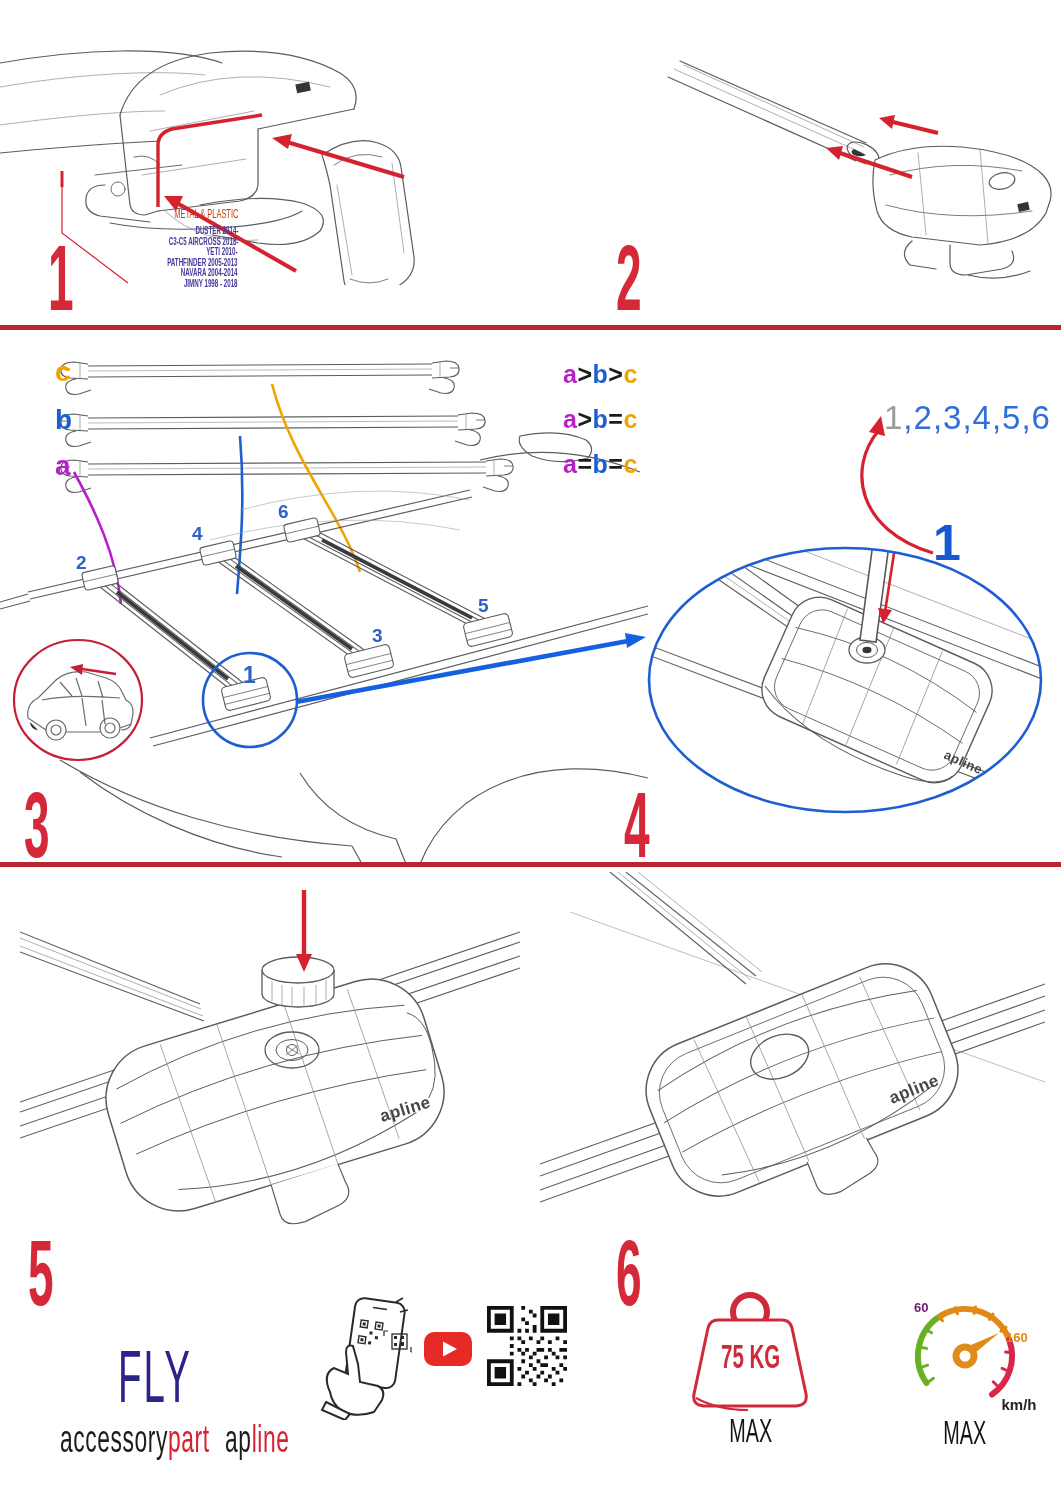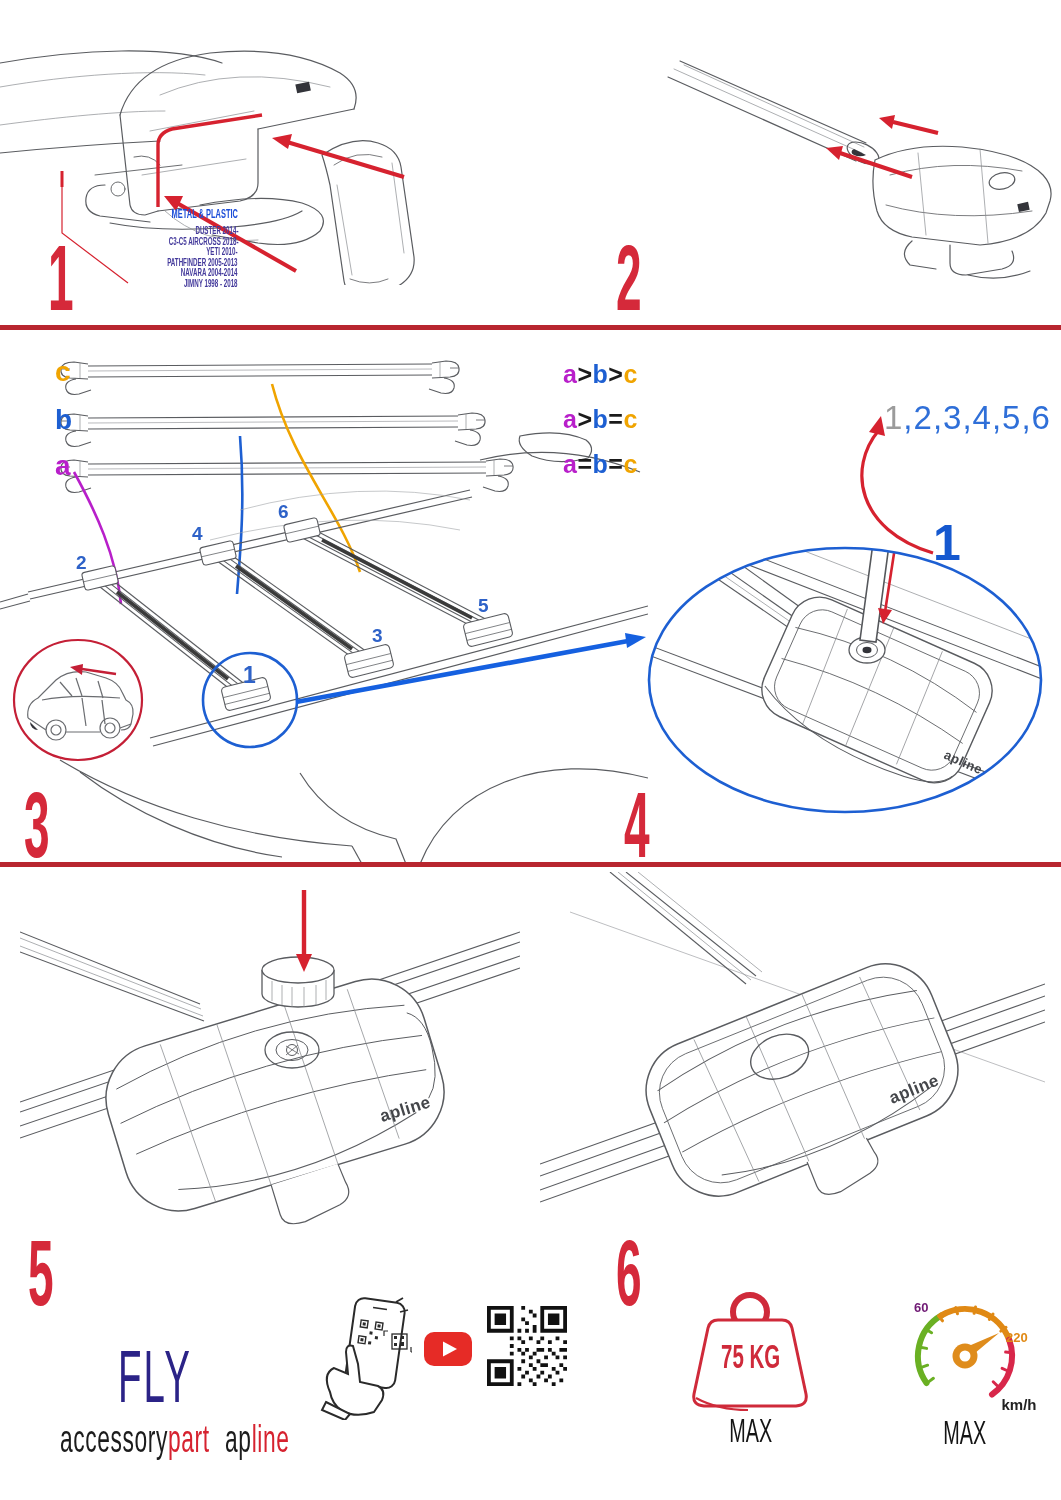"METAL & PLASTIC" .matHead { color: #1d4ed8 -> #c2410c; font-weight: bold -> normal }
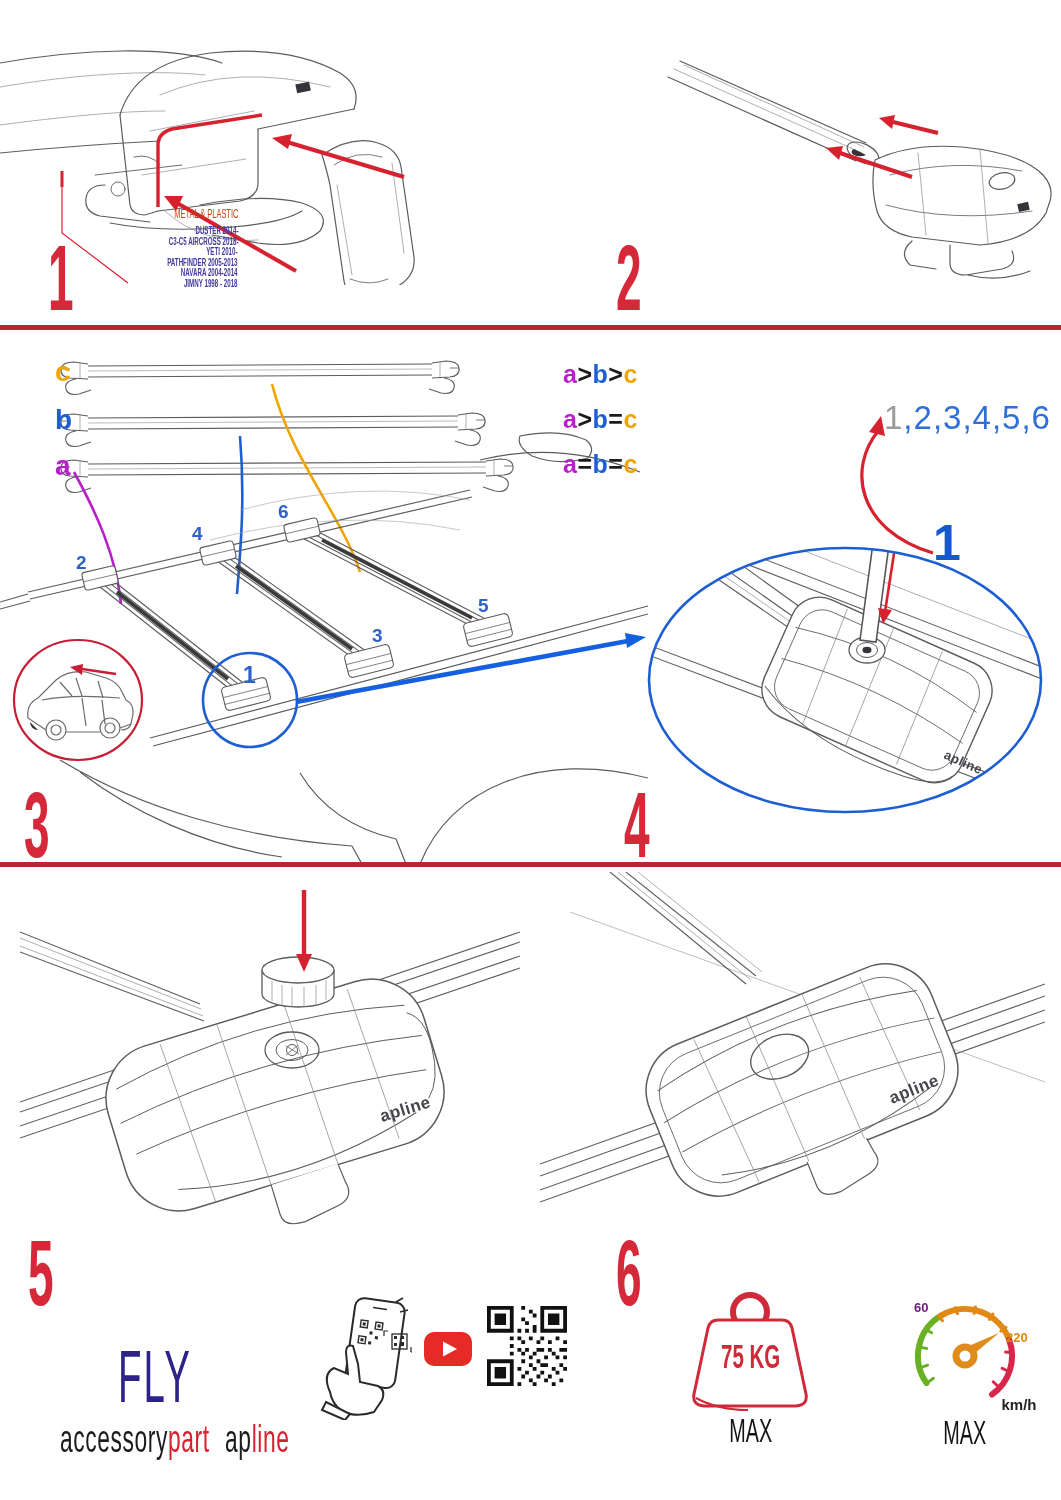"220" span { text: 220 -> 160 }
